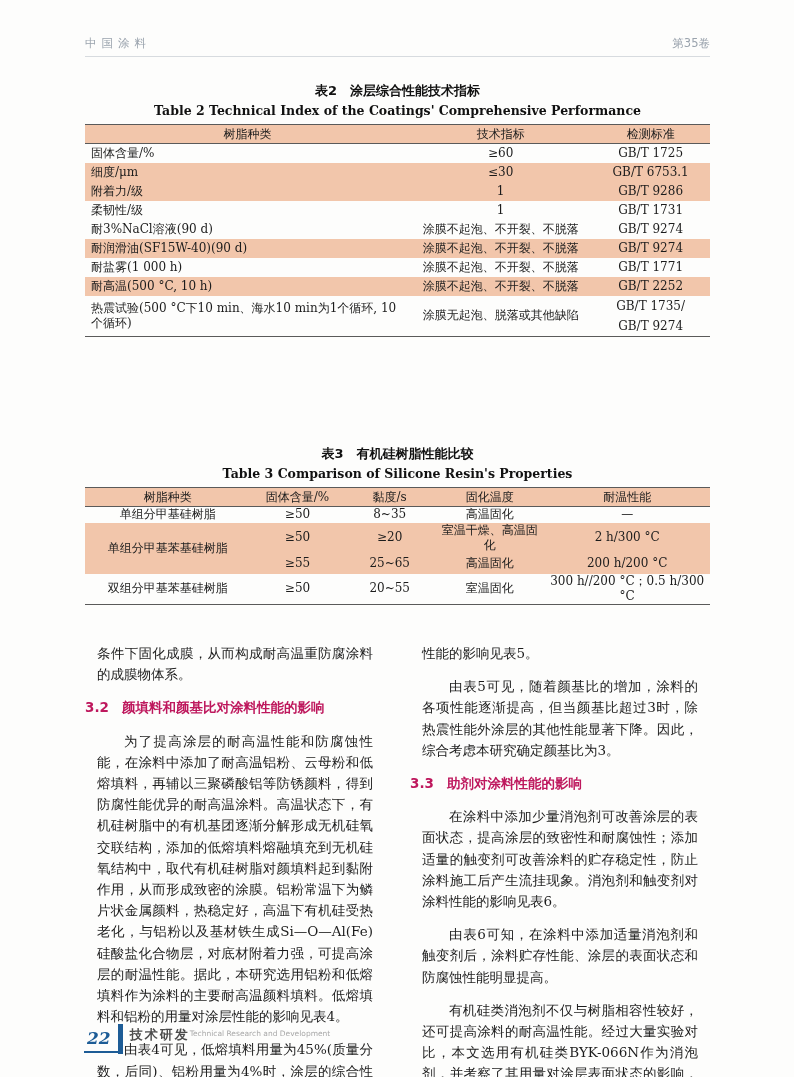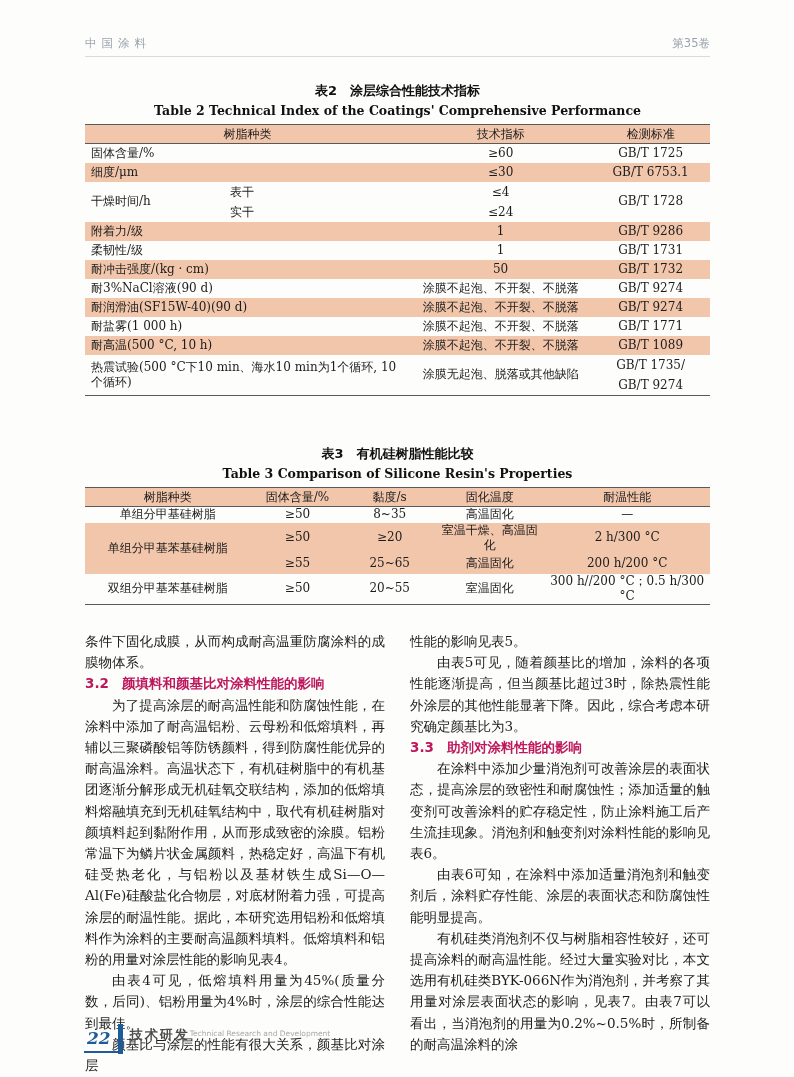"干燥时间/h" tr { html: <tr> <td> <span>干燥时间/h</span> <span> <div>表干</div> <div>实干</div> </span> </td> <td> <div> <div>≤4</div> <div>≤24</div> </div> </td> <td>GB/T 1728</td> </tr> -> none }
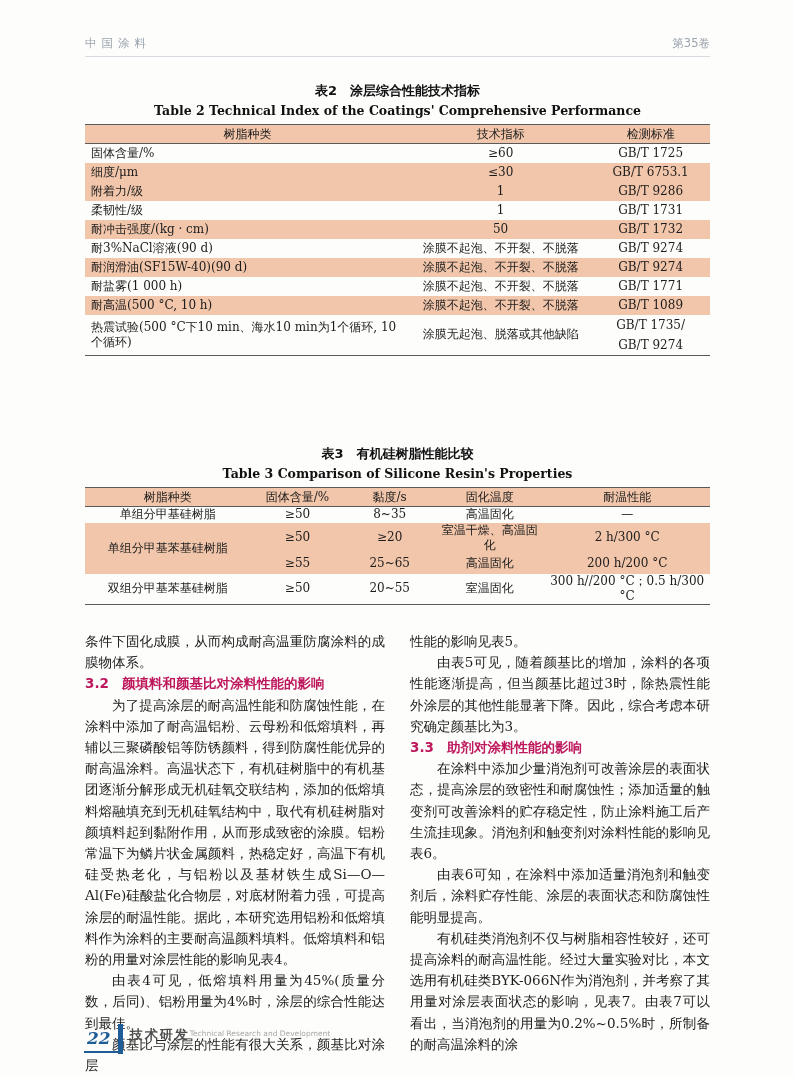"耐冲击强度/(kg · cm)" tr.shade { html: <tr> <td>耐冲击强度/(kg · cm)</td> <td>50</td> <td>GB/T 1732</td> </tr> -> none }
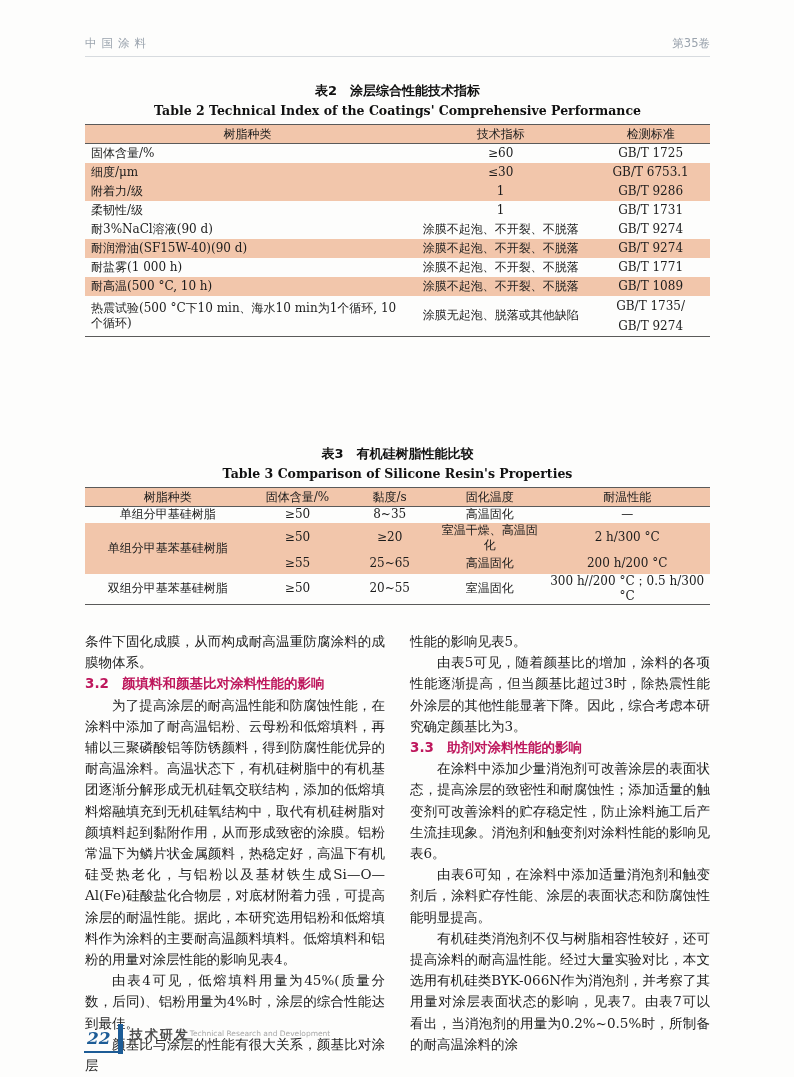"GB/T 1089" td.std { text: 1089 -> 2252 }
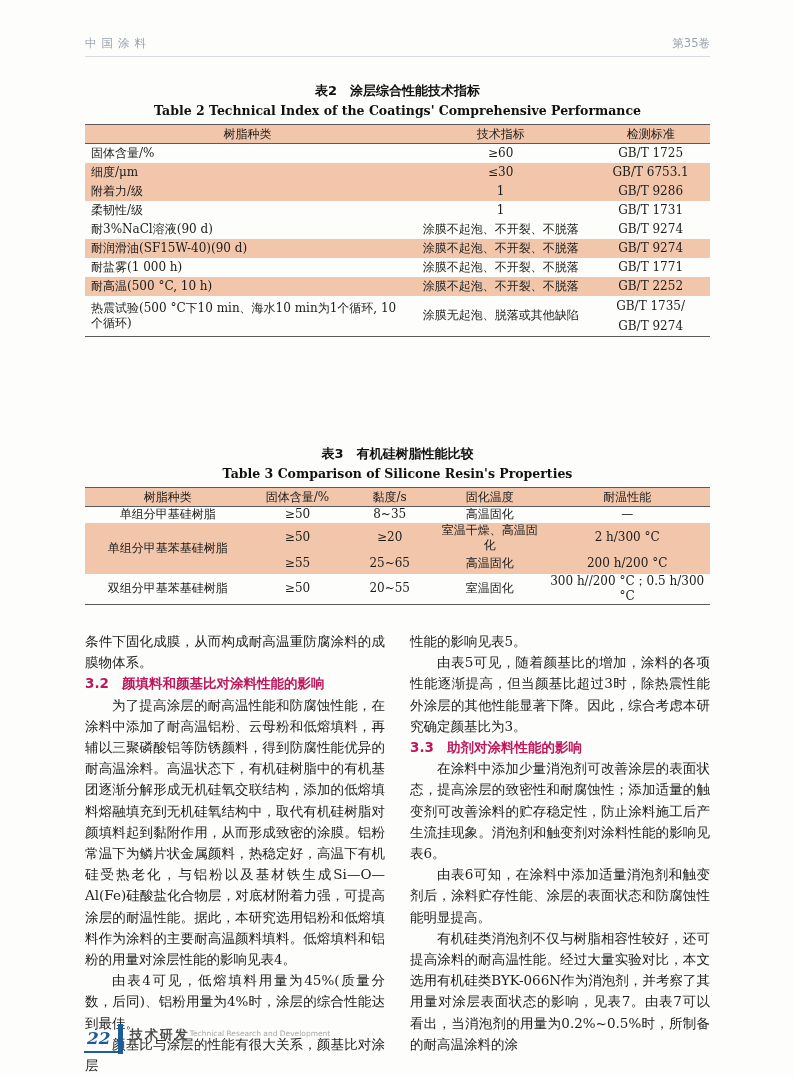"条件下固化成膜，从而构成耐高温重防腐涂料的成膜物体系。" .col p { margin: 0 -> 12px }
